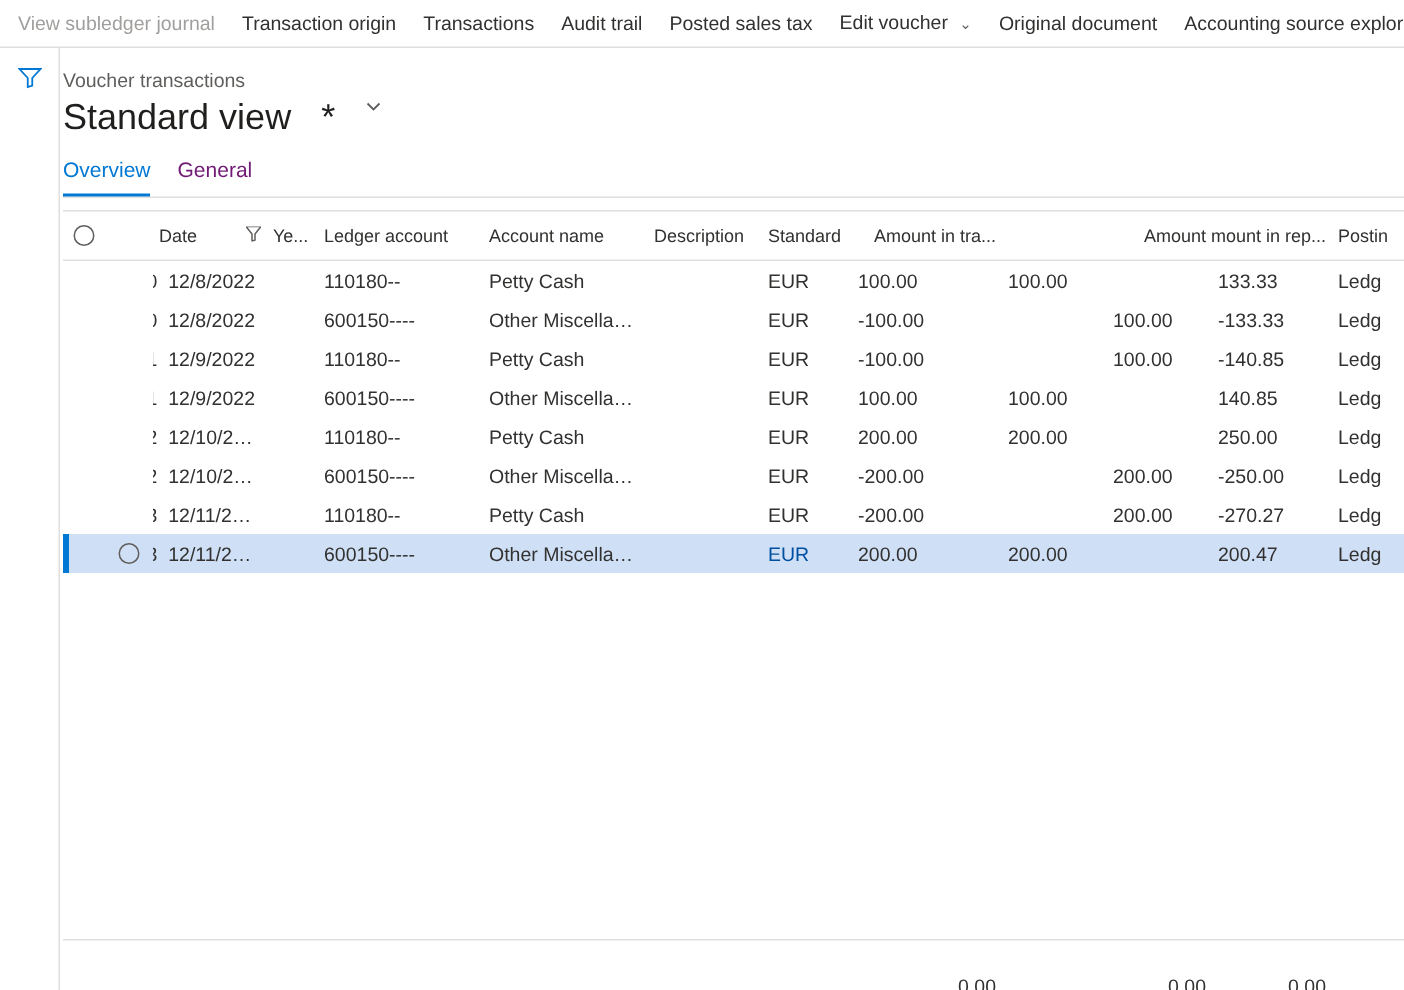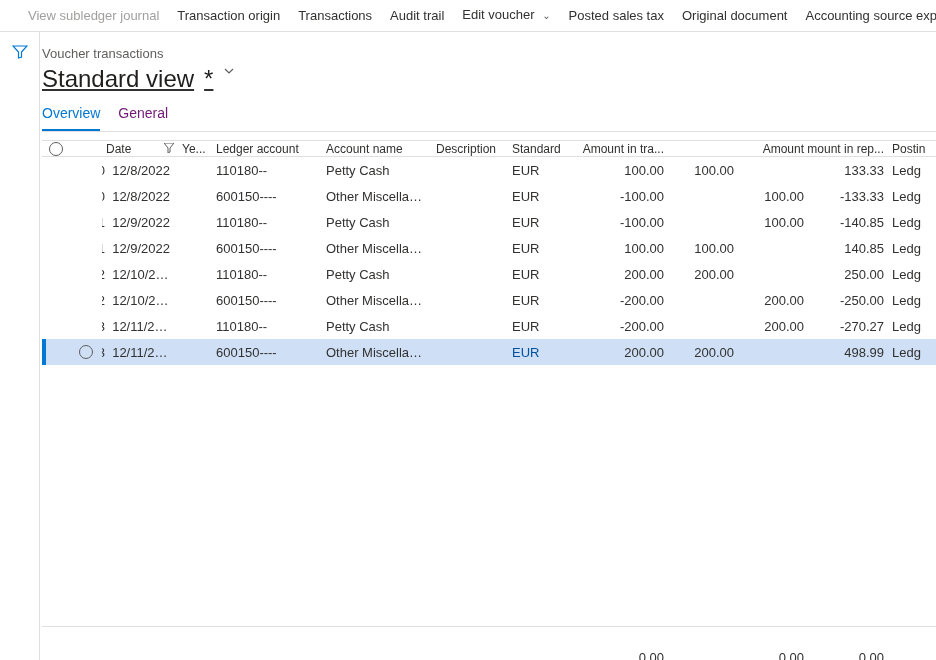"View subledger journal" .top-menu { padding: 0 28px -> 0 12px }
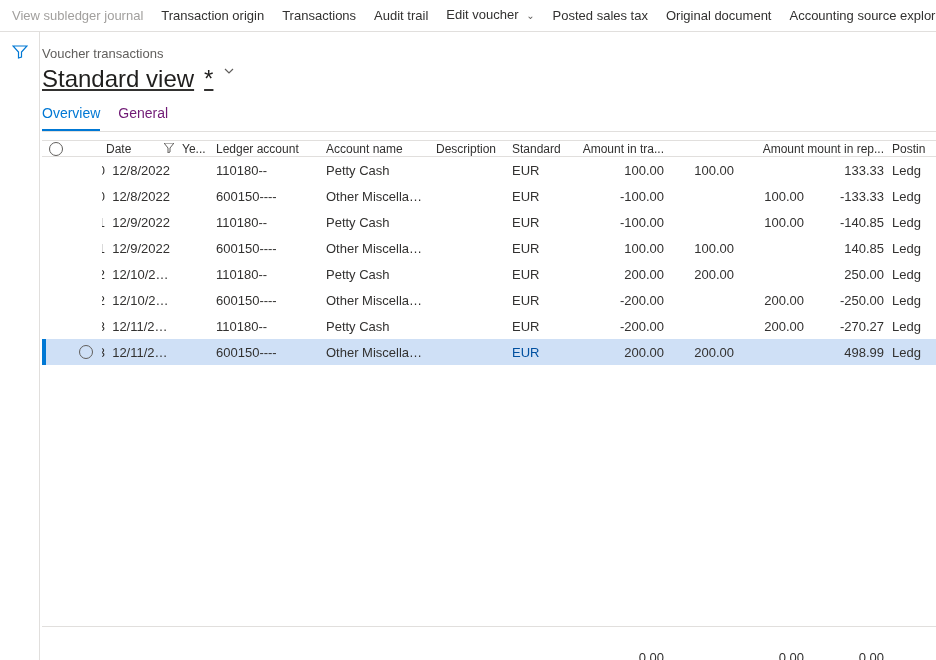"Edit voucher ⌄" span.menu-item { order: before "Posted sales tax" -> after "Posted sales tax" }
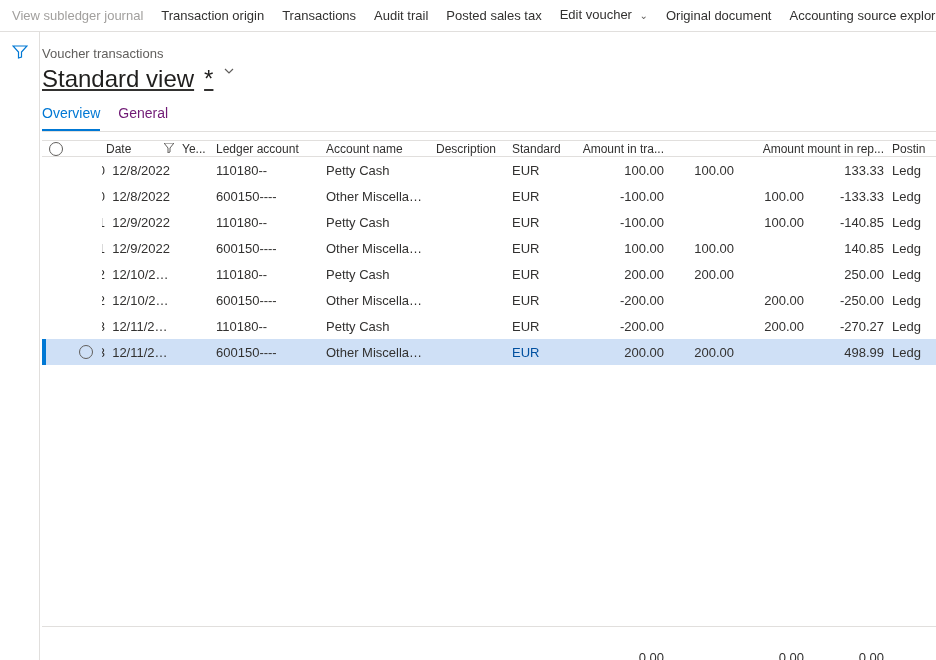"Standard view" .page-title-row { gap: 10px -> 20px; text-decoration: underline -> none }
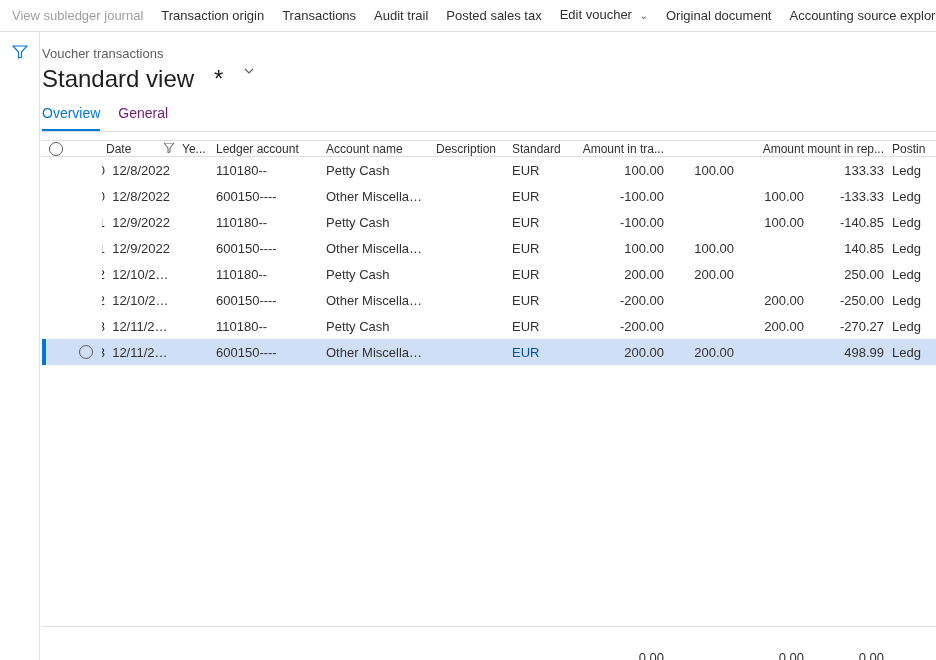"Date" .grid-header { height: 17px -> 34px }
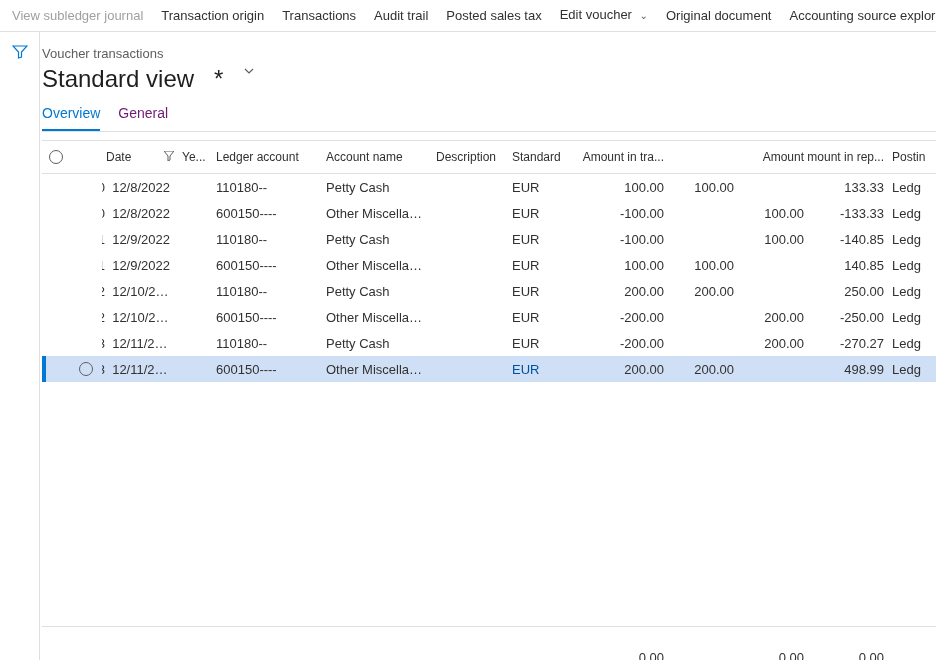"100.00" .grid-row .cell.right { text-align: right -> none }
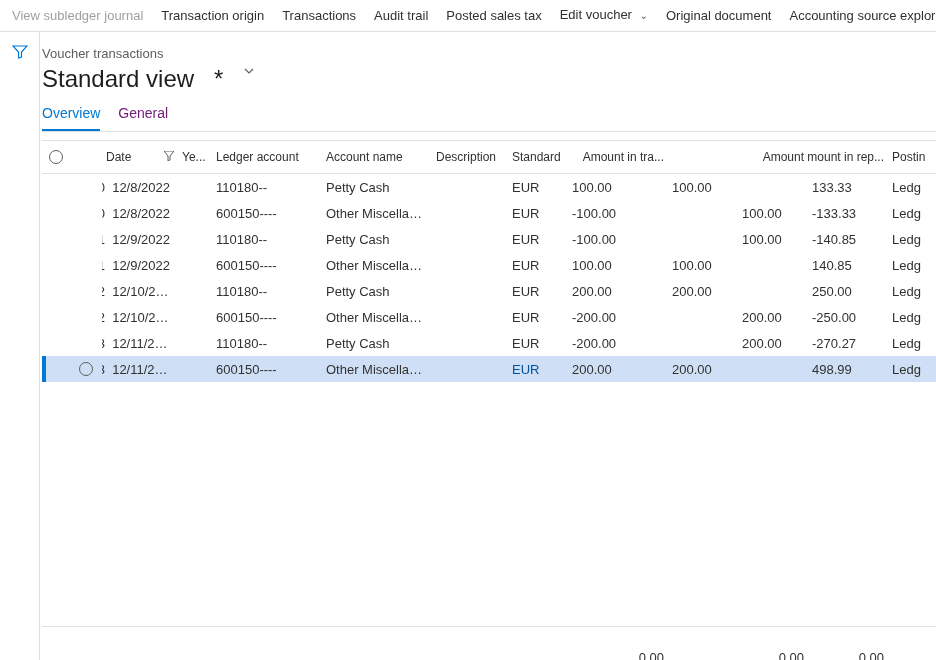"498.99" div.cell { text: 498.99 -> 200.47 }
